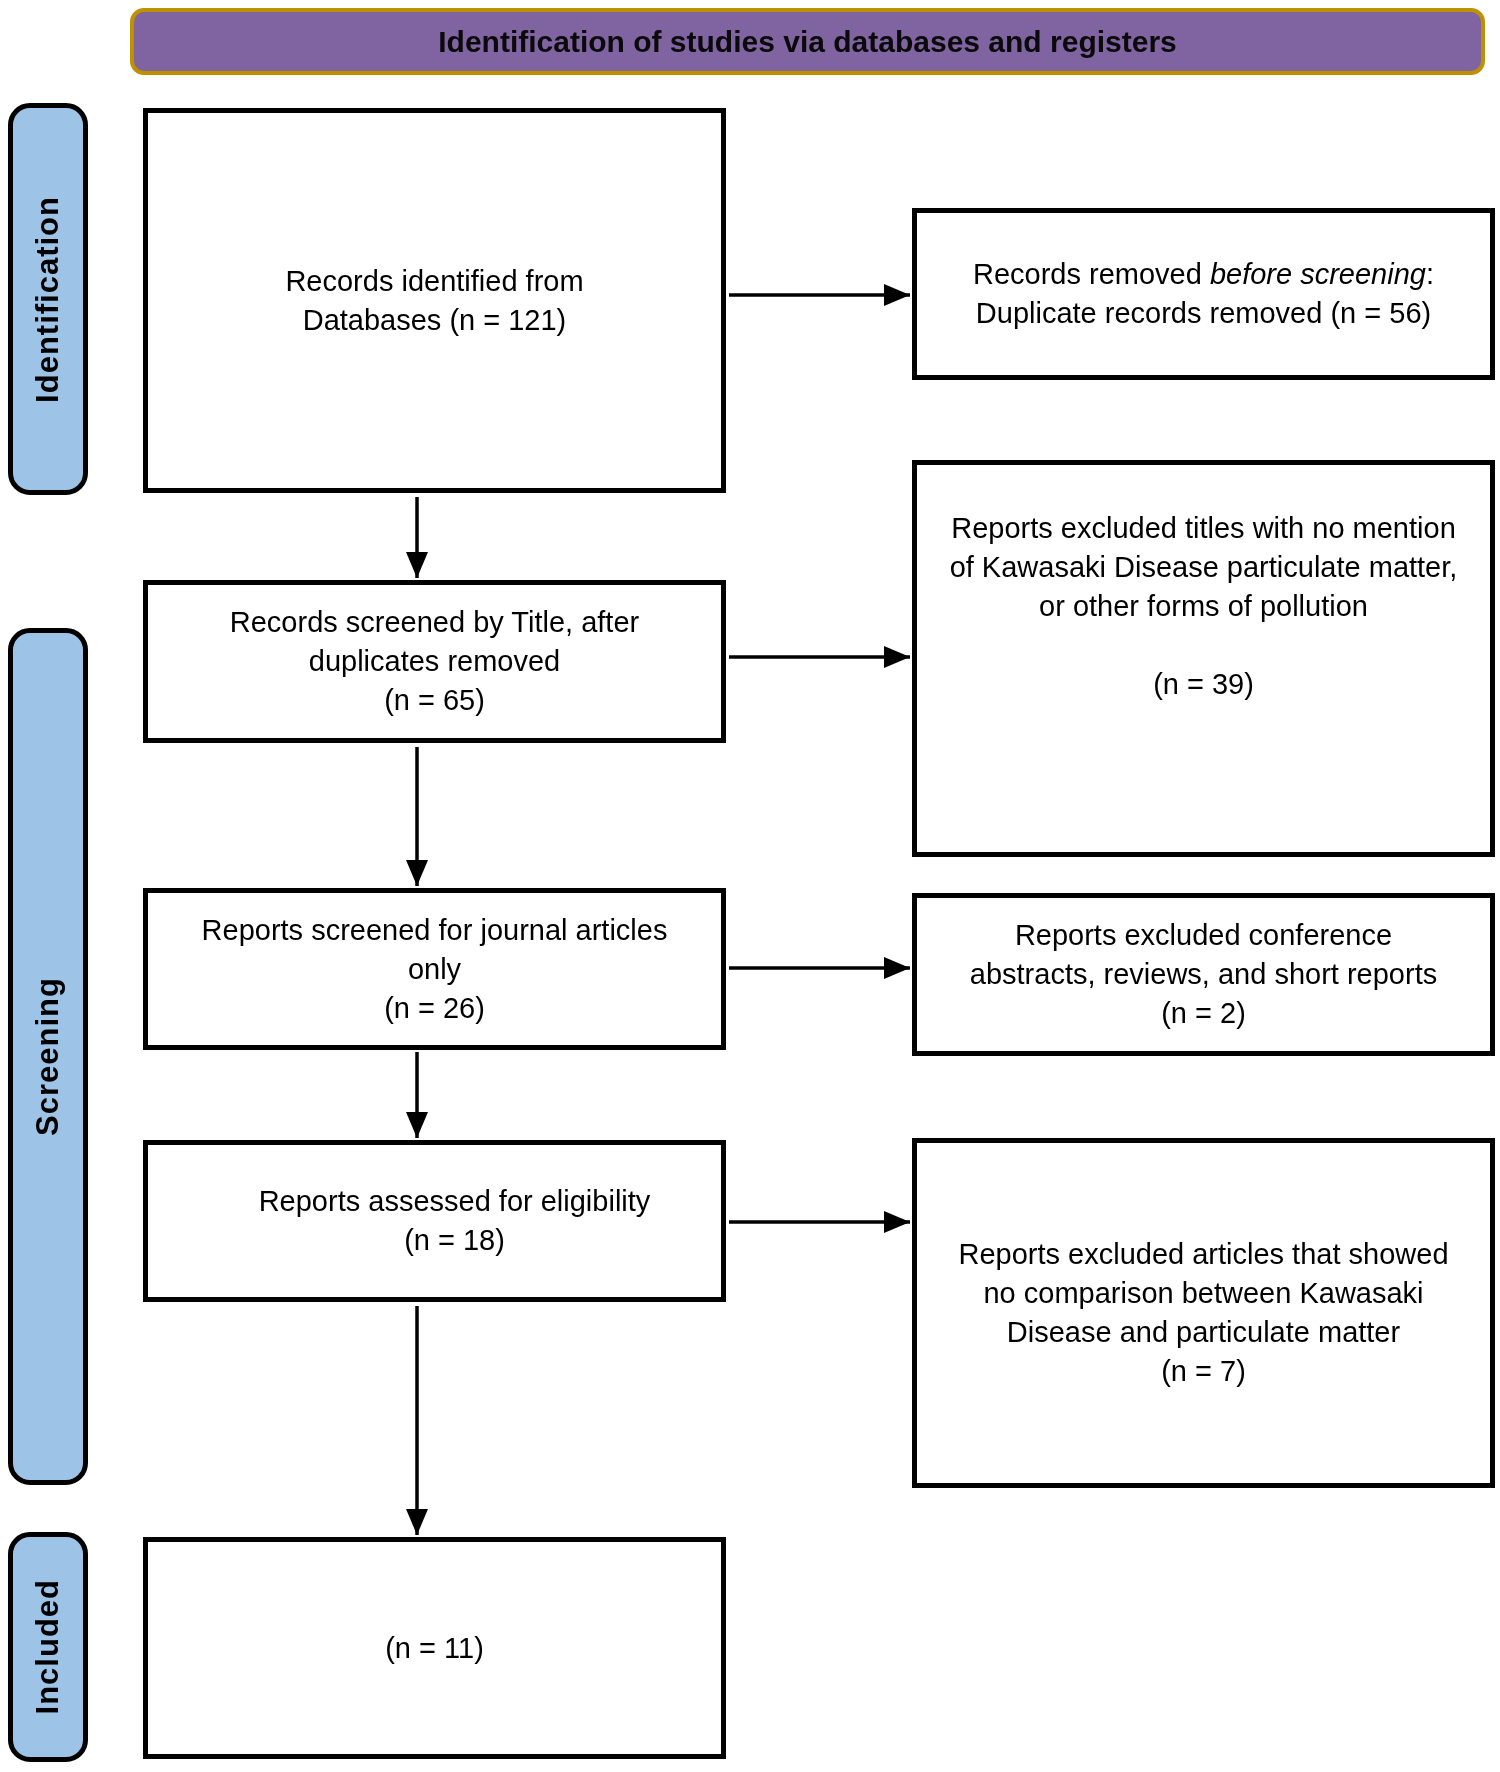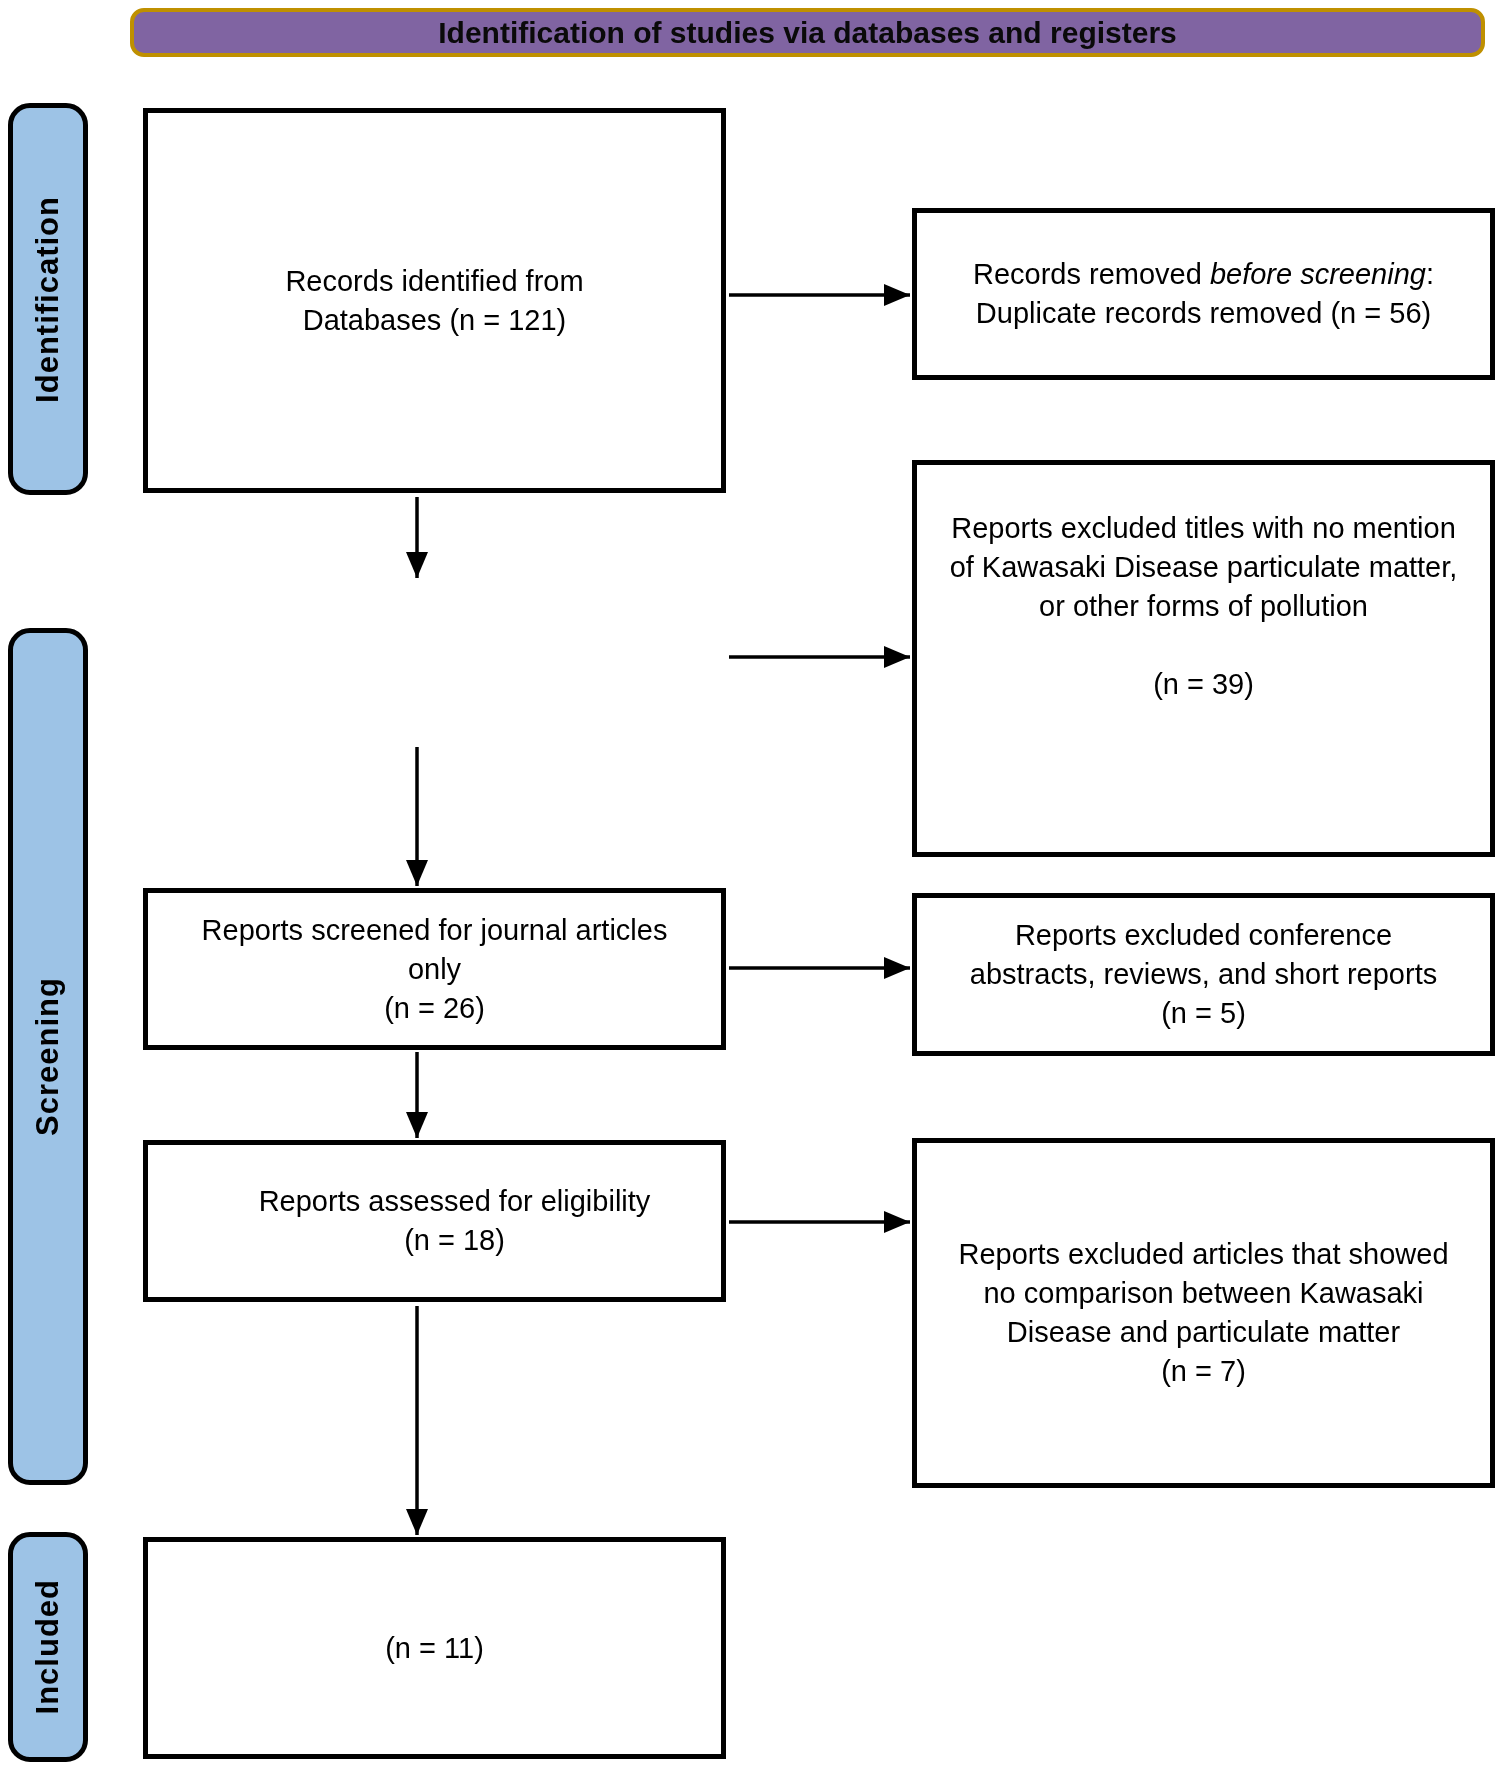"Identification of studies via databases" .banner { height: 49px -> 67px }
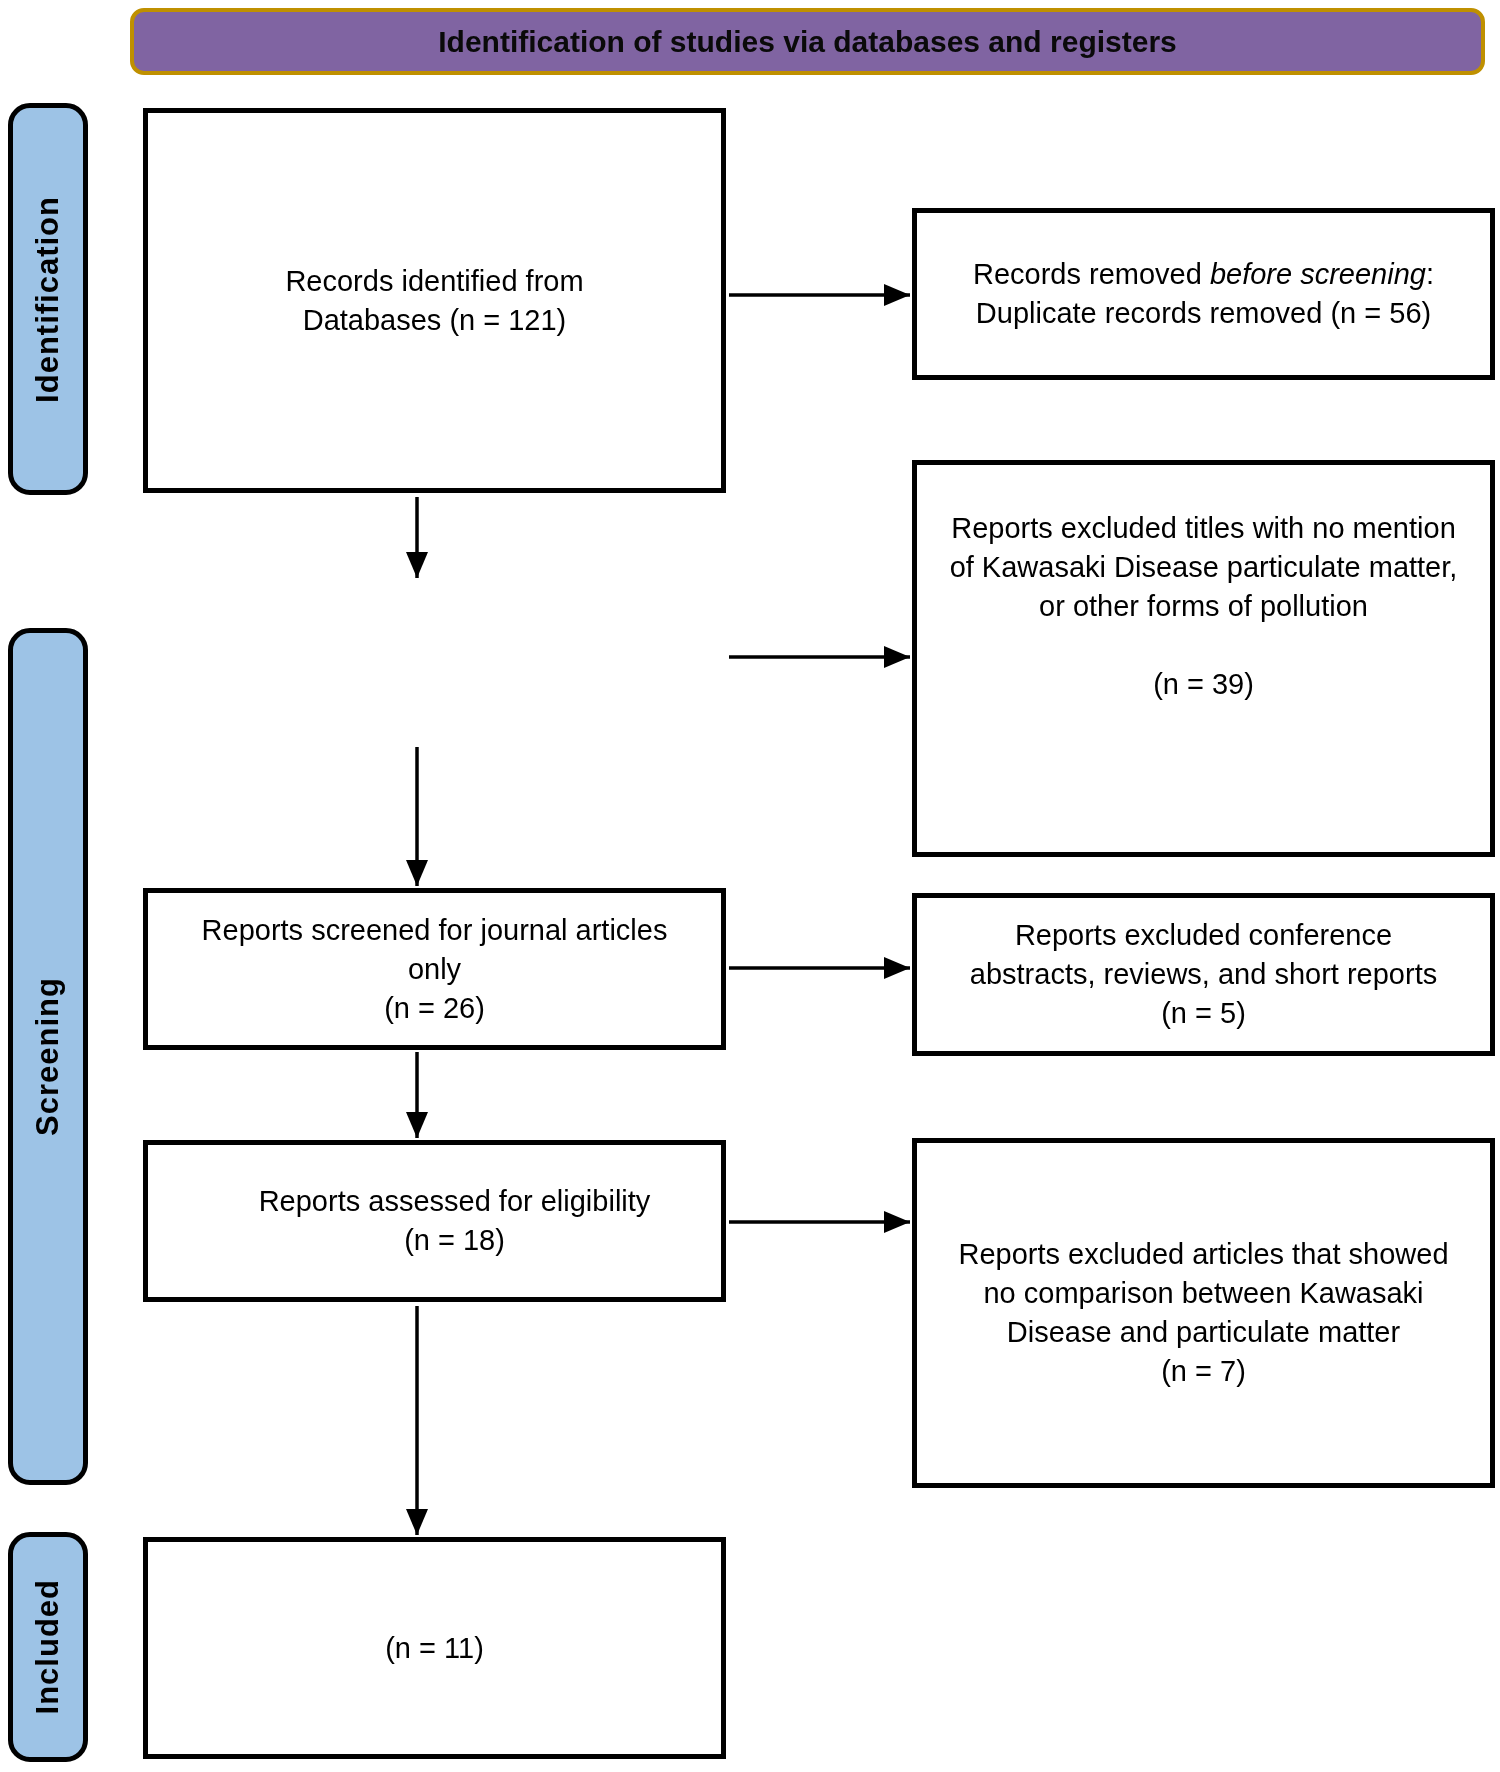"Records screened by Title, after" div.fbox { html: none -> <div> <div>Records screened by Title, after</div> <div>duplicates removed</div> <div>(n = 65)</div> </div> }
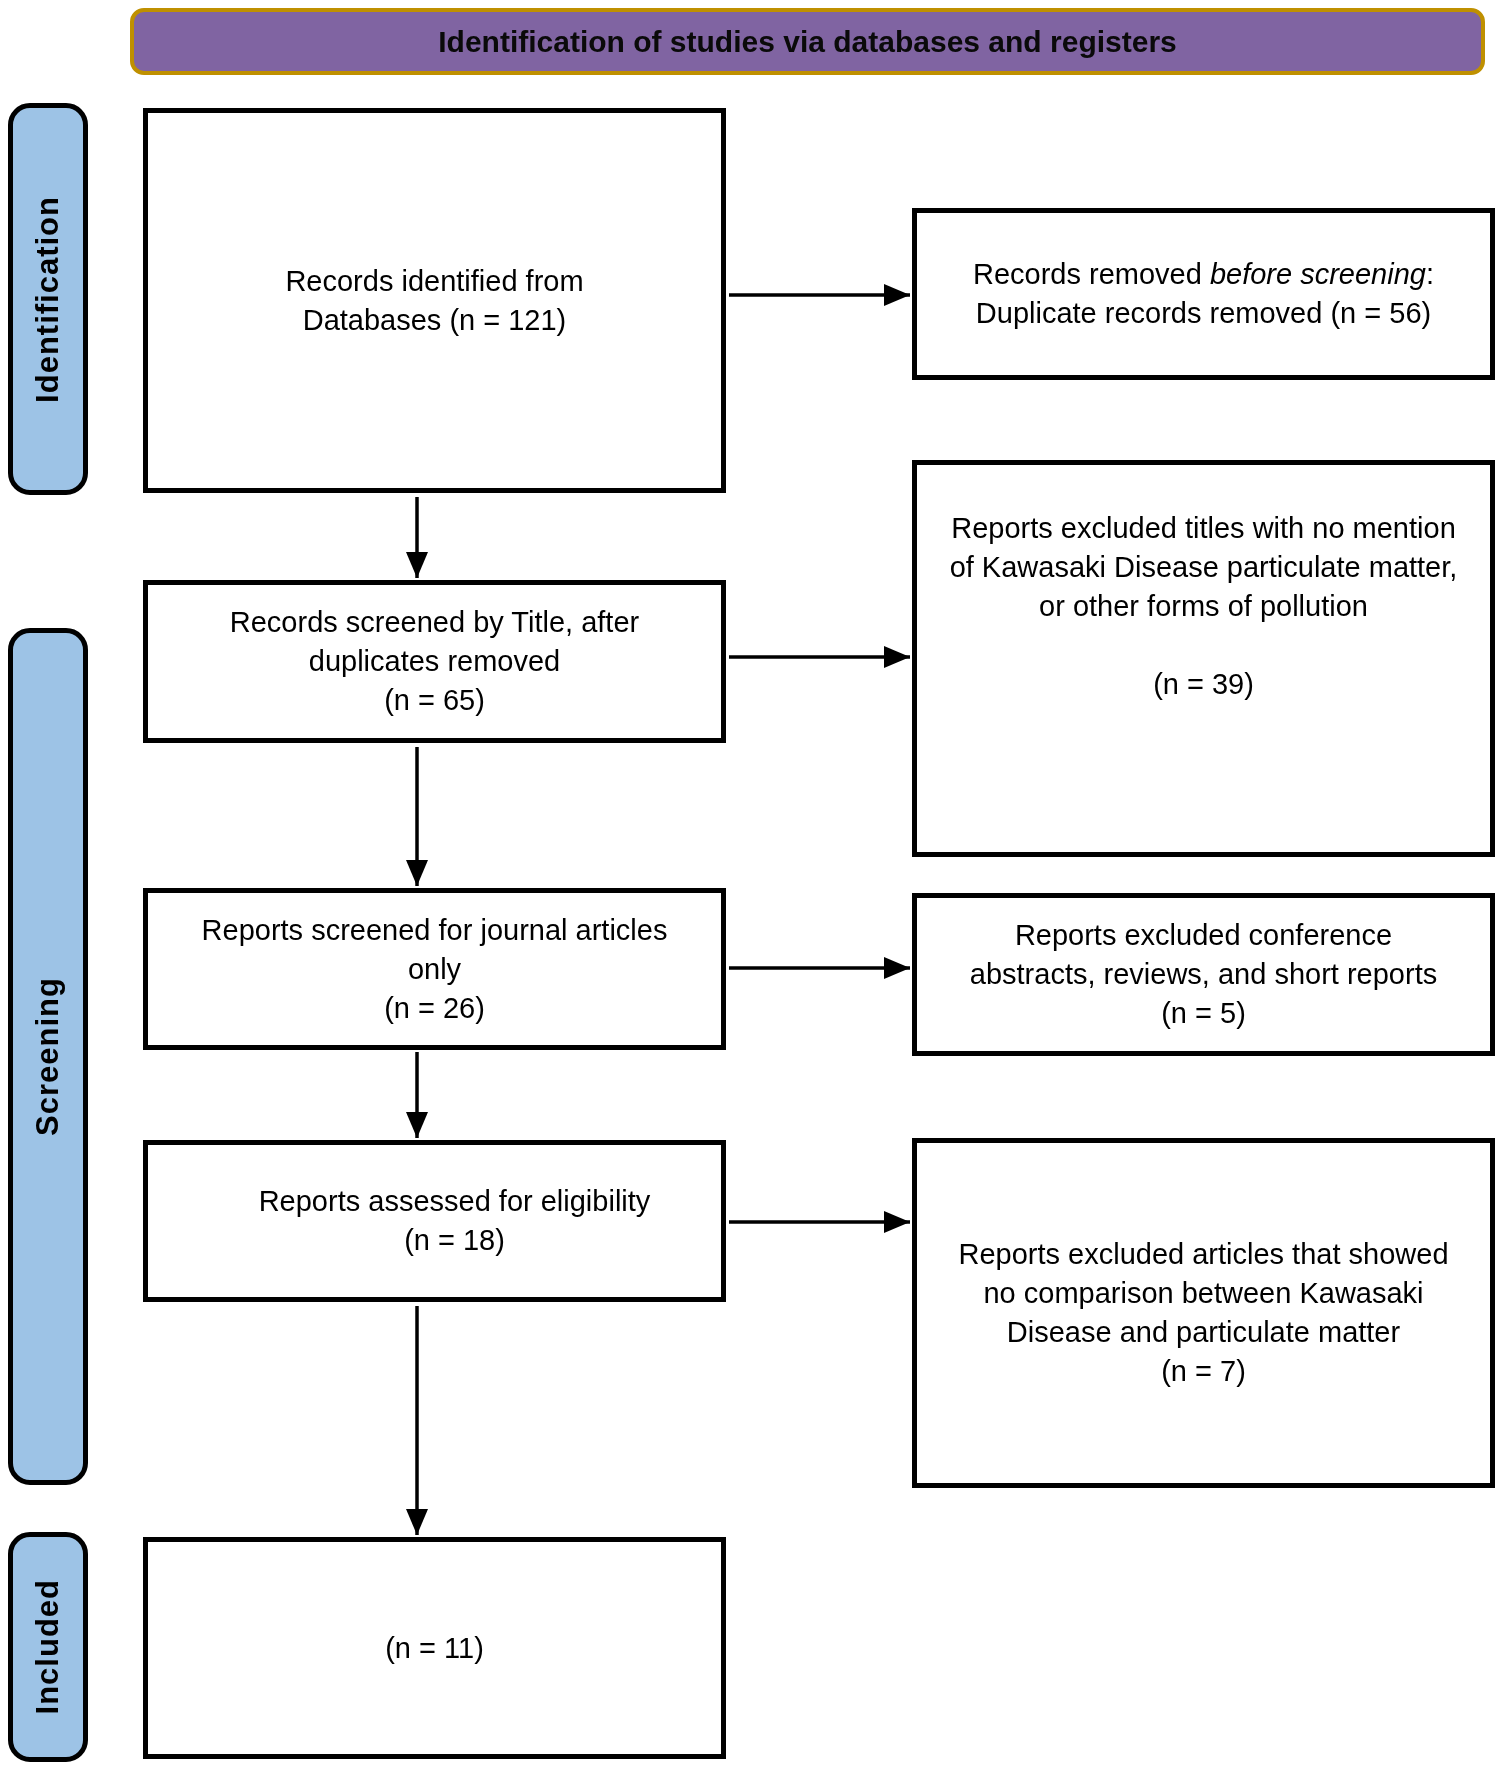"(n = 5)" div { text: 5 -> 2 }
